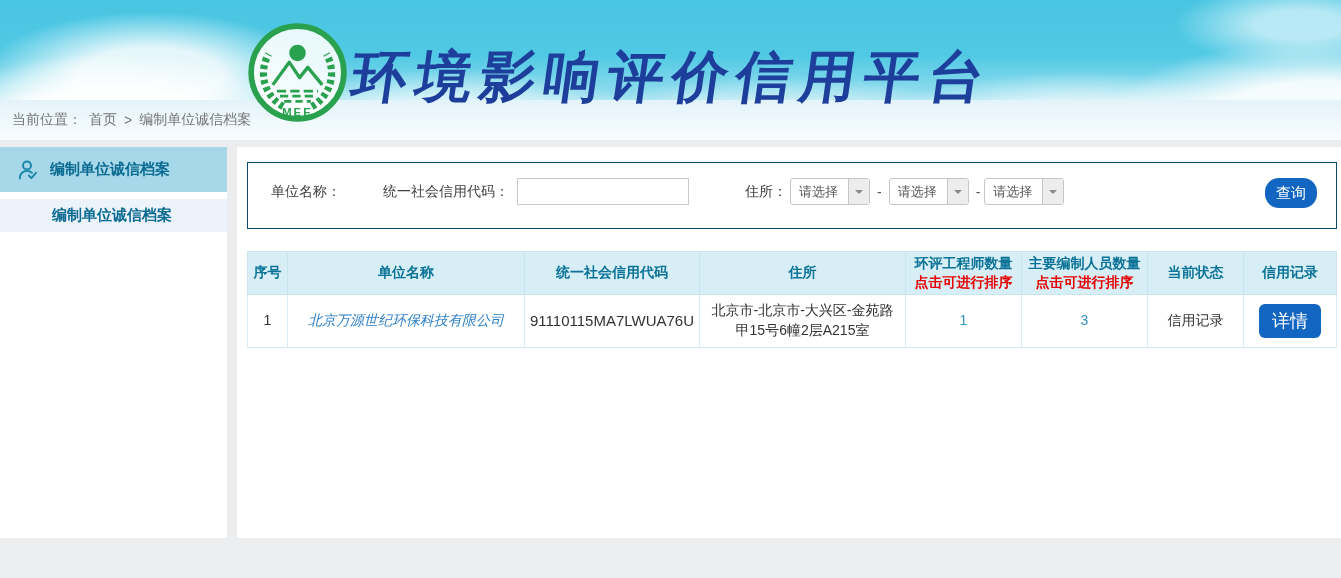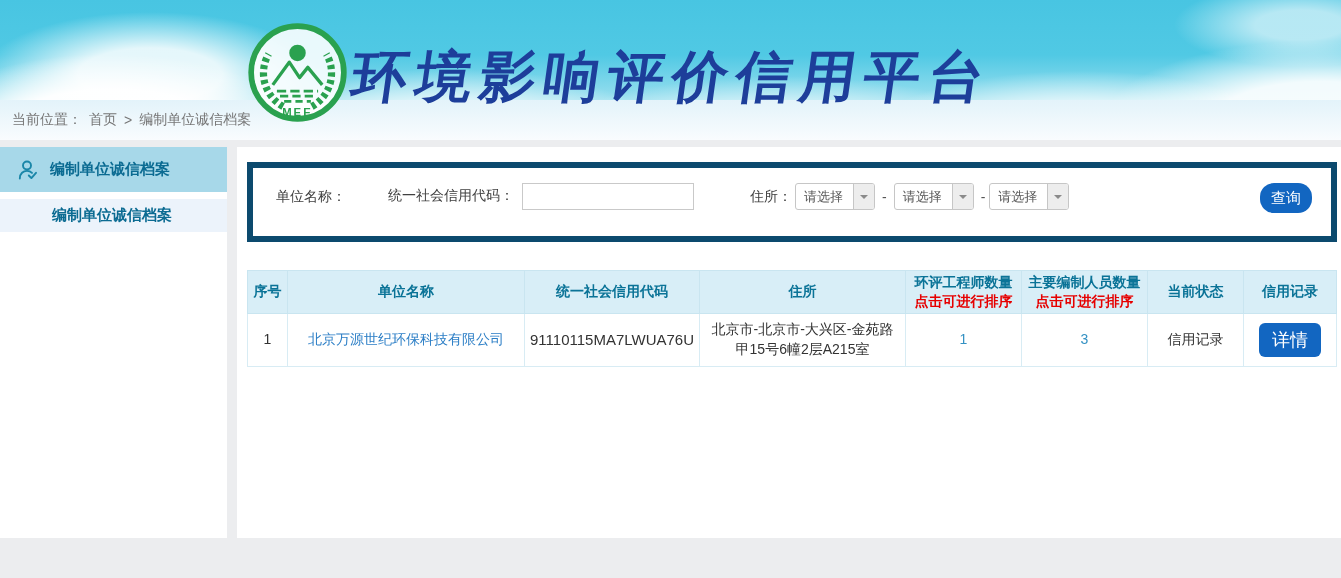"单位名称：" .search-box { border: 6px solid #0c4a6e -> 1px solid #0c4a6e; height: 80px -> 67px }
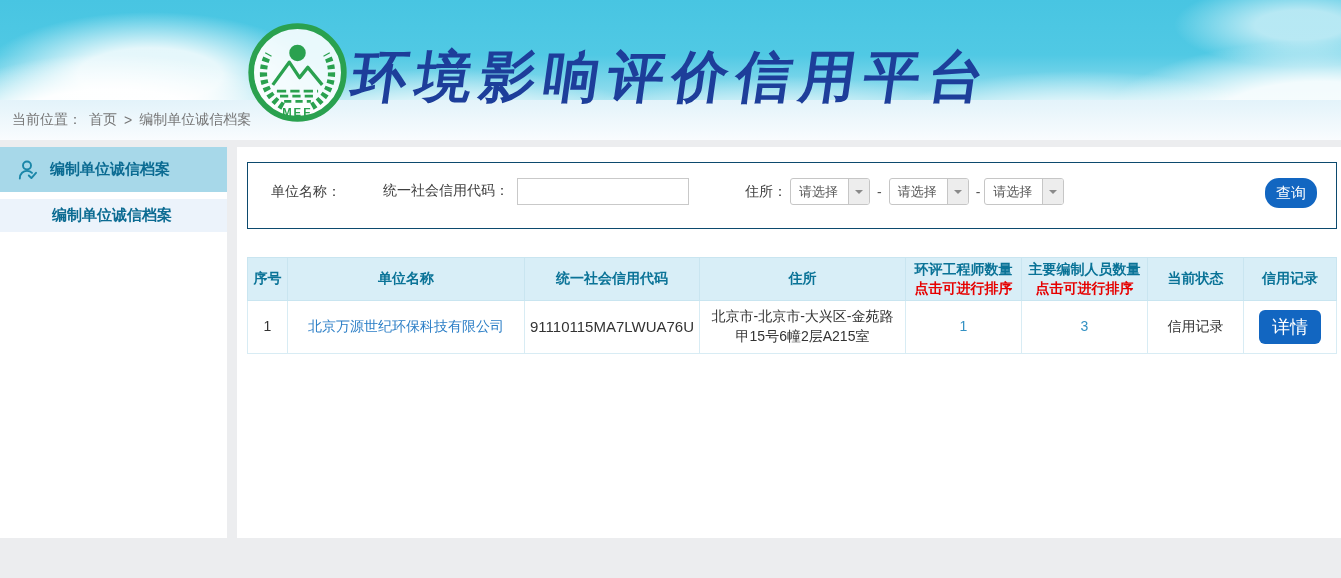"统一社会信用代码：" .lbl-code { font-family: Liberation Serif, serif -> none }
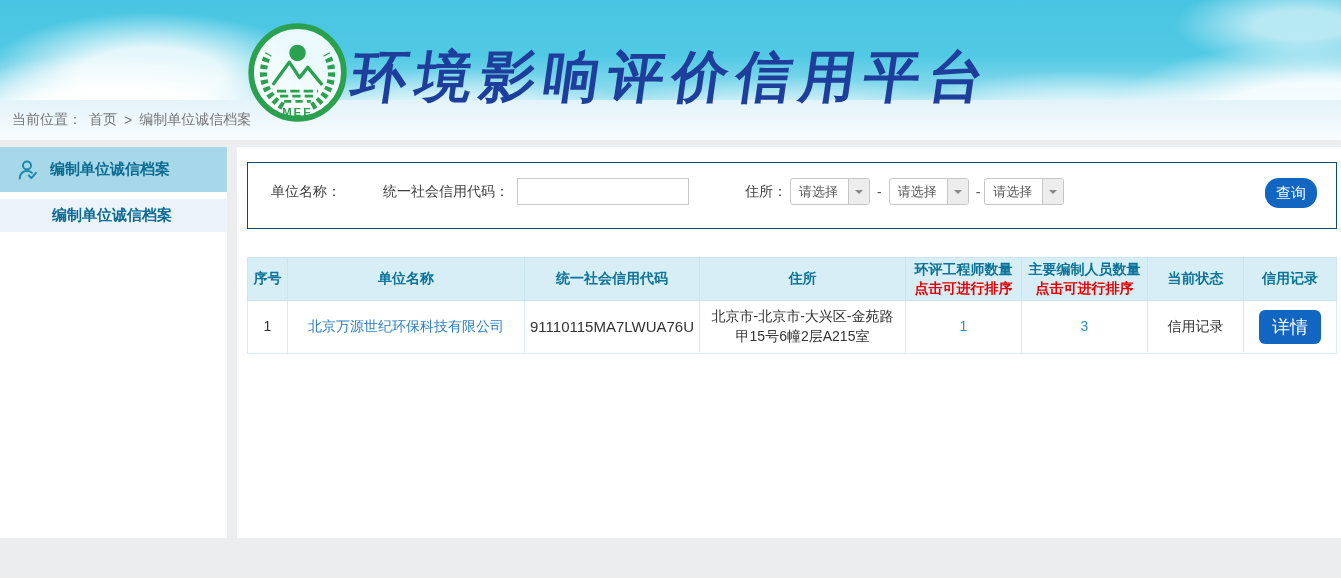"序号" .result-table { margin-top: 28px -> 22px }
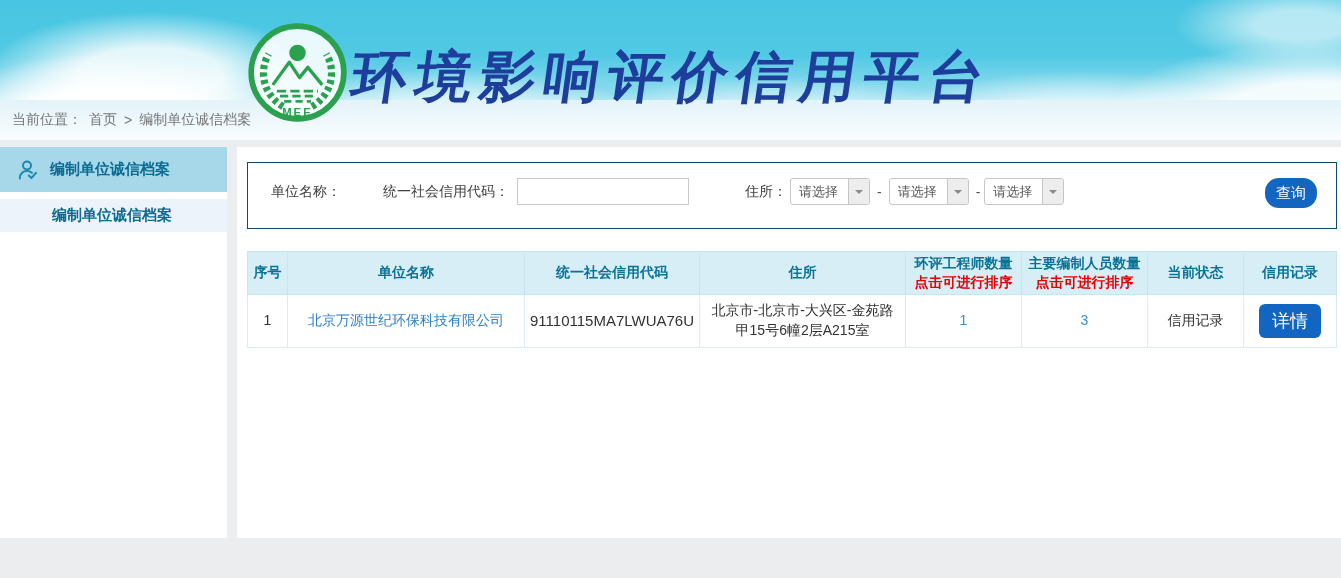"北京万源世纪环保科技有限公司" .link-name { font-style: none -> italic }
